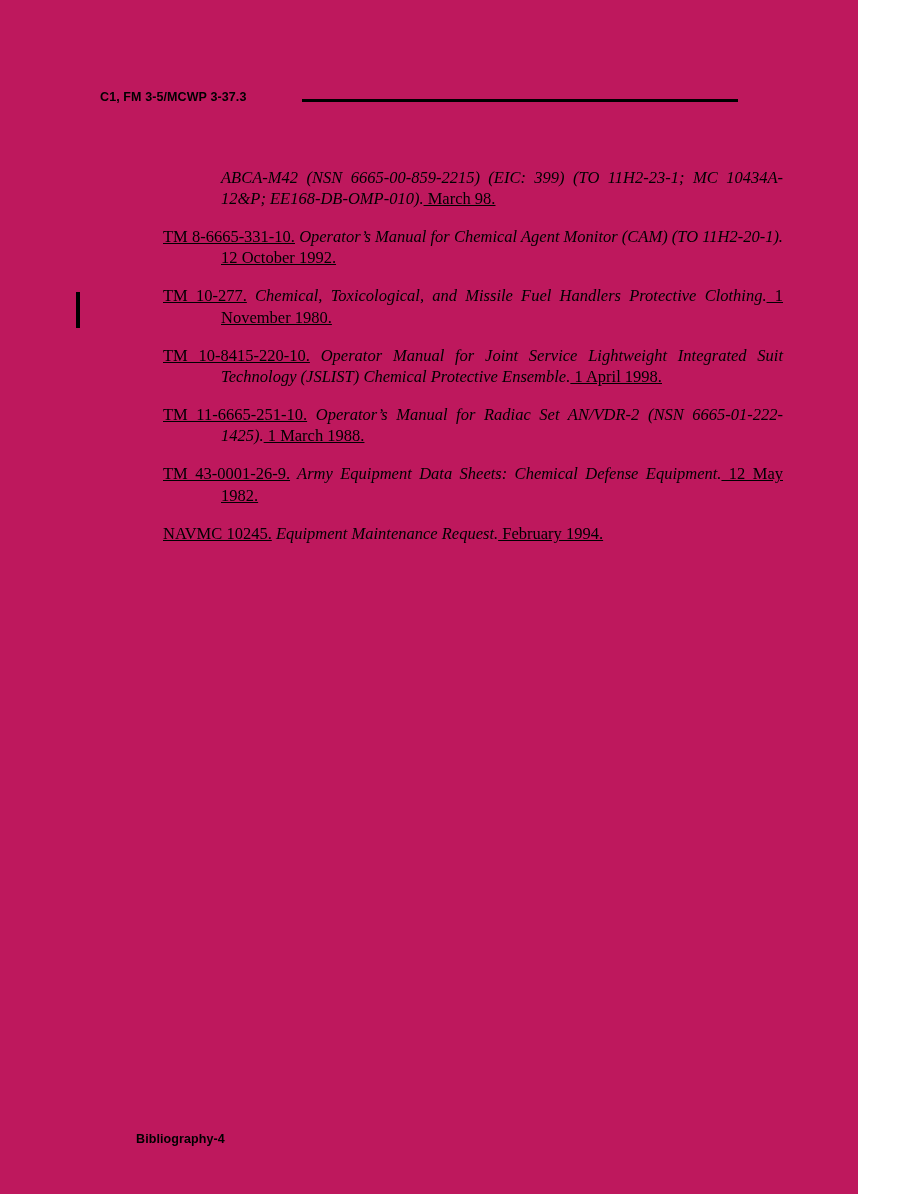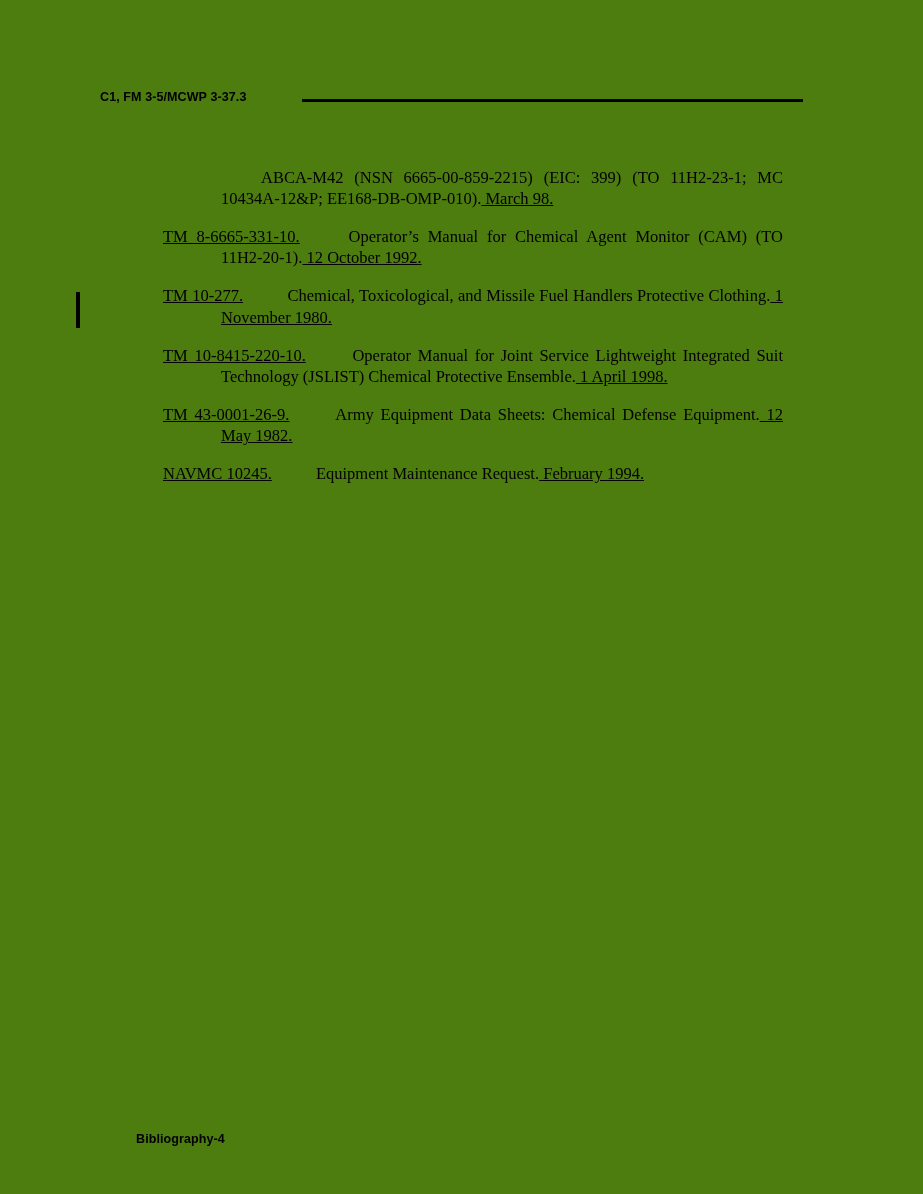"C1, FM 3-5/MCWP 3-37.3" .page { background: #4d7c0f -> #be185d; width: 923px -> 858px }
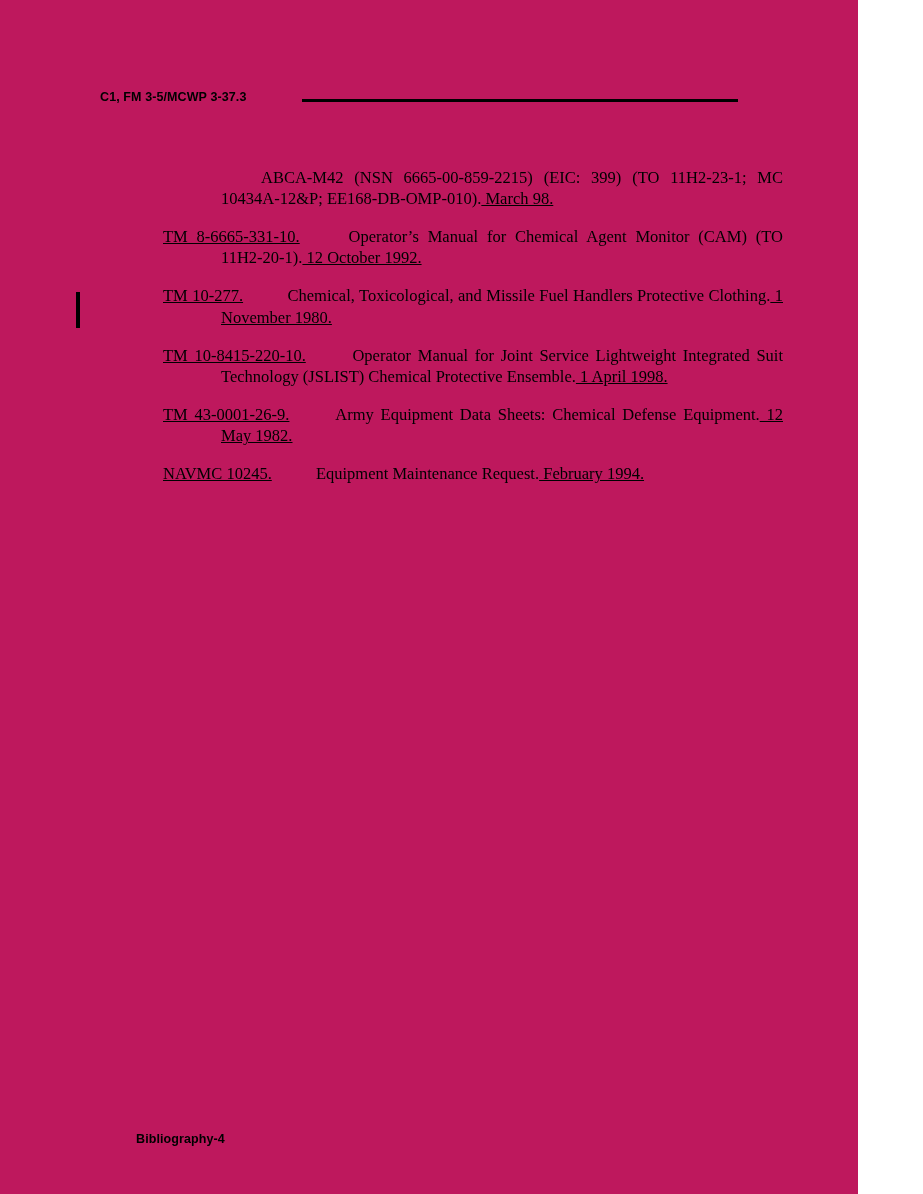"ABCA-M42 (NSN 6665-00-859-2215) (EIC:" .it { font-style: none -> italic; margin-left: 40px -> none }
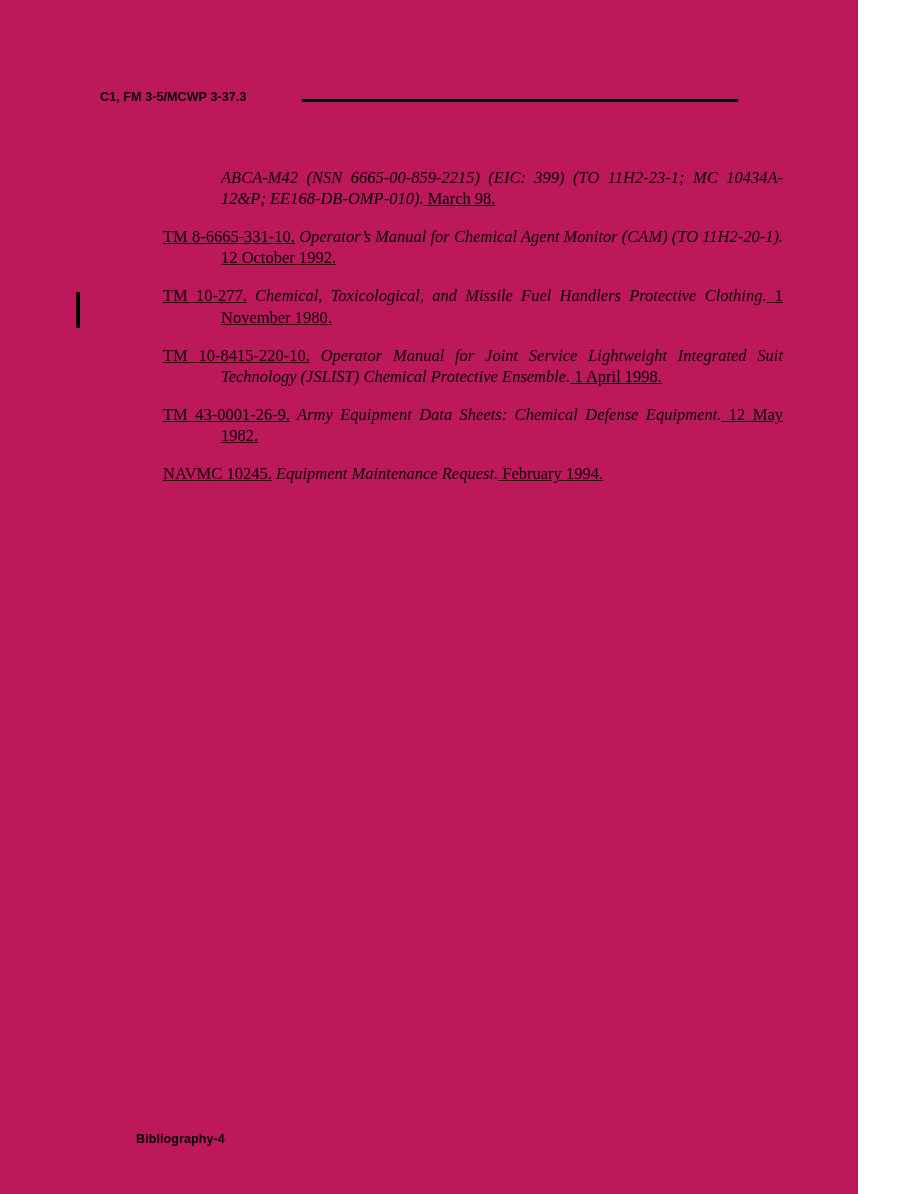"TM 11-6665-251-10. Operator’s Manual for" p.entry { html: none -> <p><span>TM 11-6665-251-10.</span><span> Operator’s Manual for Radiac Set AN/VDR-2 (NSN 6665-01-222-1425).</span><span> 1 March 1988.</span></p> }
